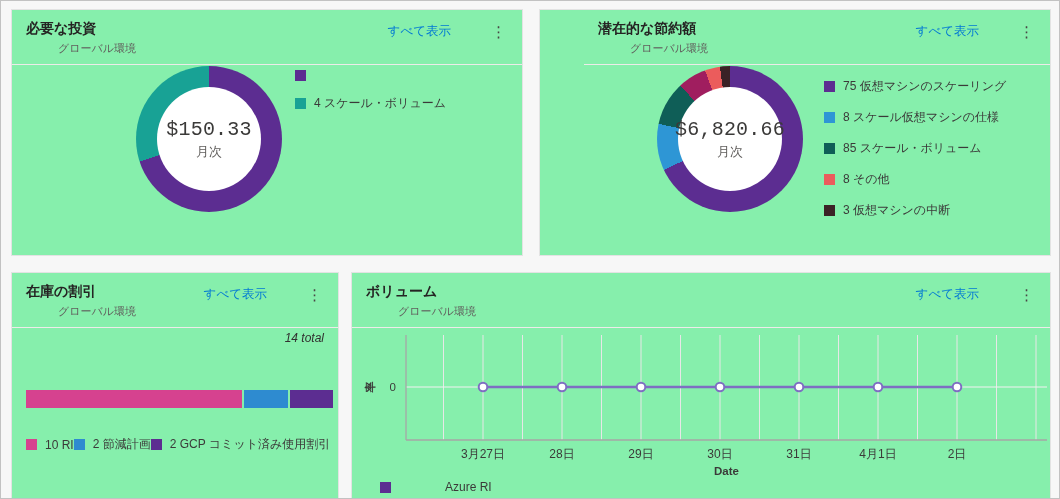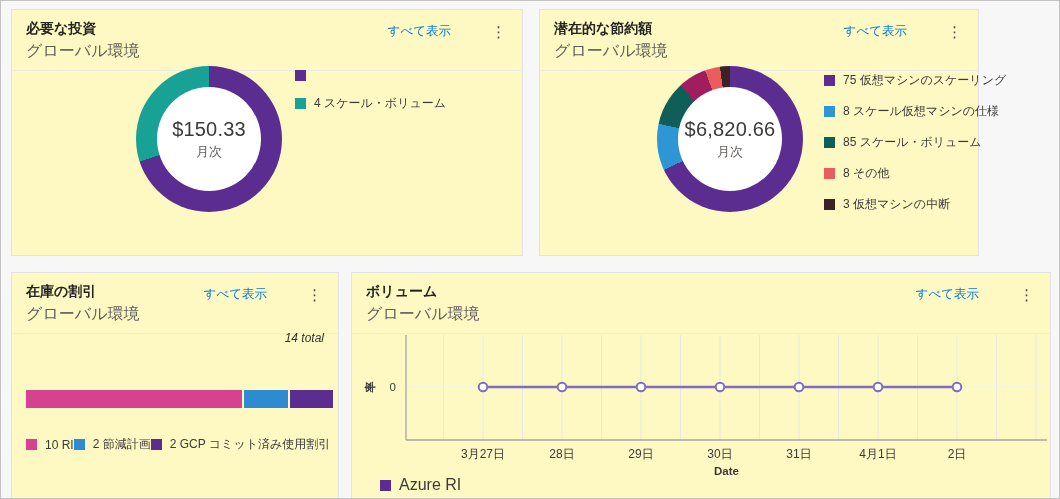"必要な投資" .card { background: #fef9c3 -> #86efac }
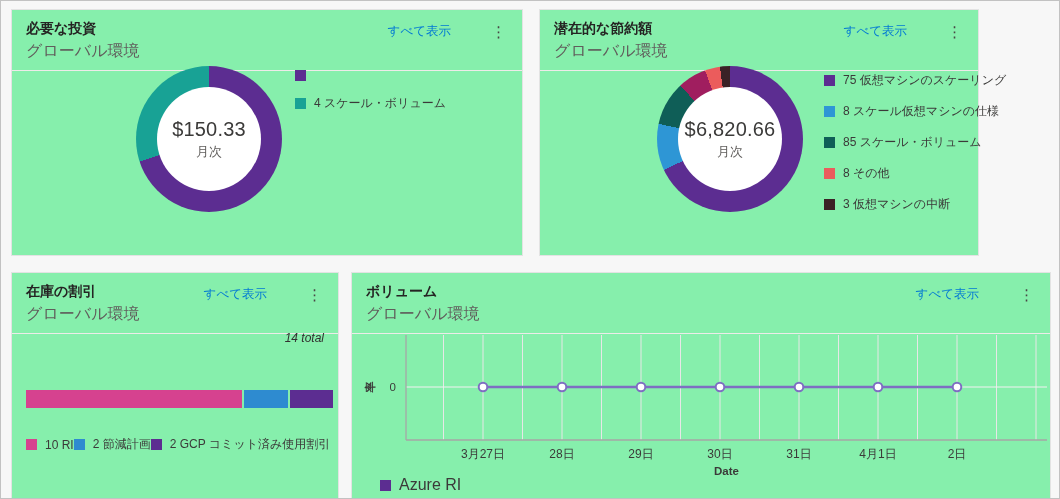"潜在的な節約額" #card-savings { padding-left: none -> 44px; width: 440px -> 512px }
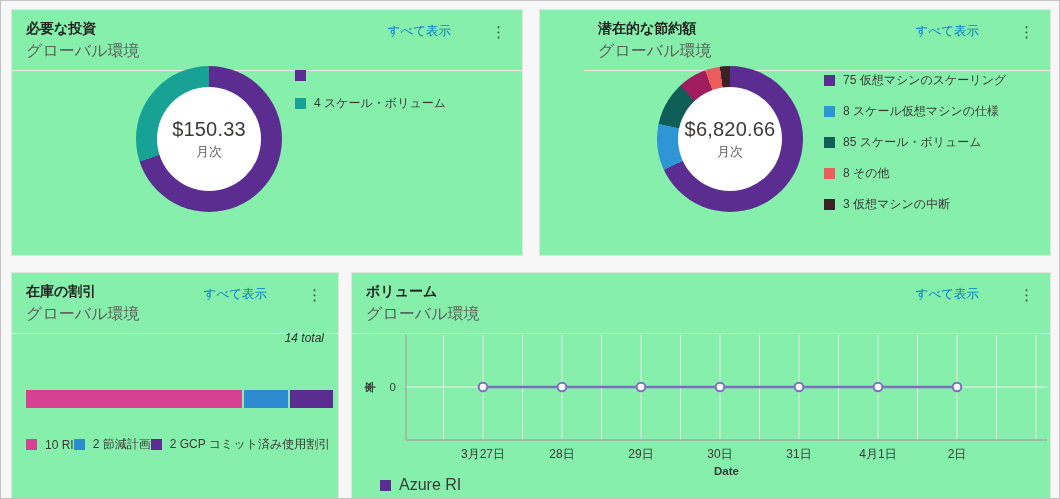"グローバル環境" .card-subtitle { font-size: 16px -> 11px; margin-left: none -> 32px }
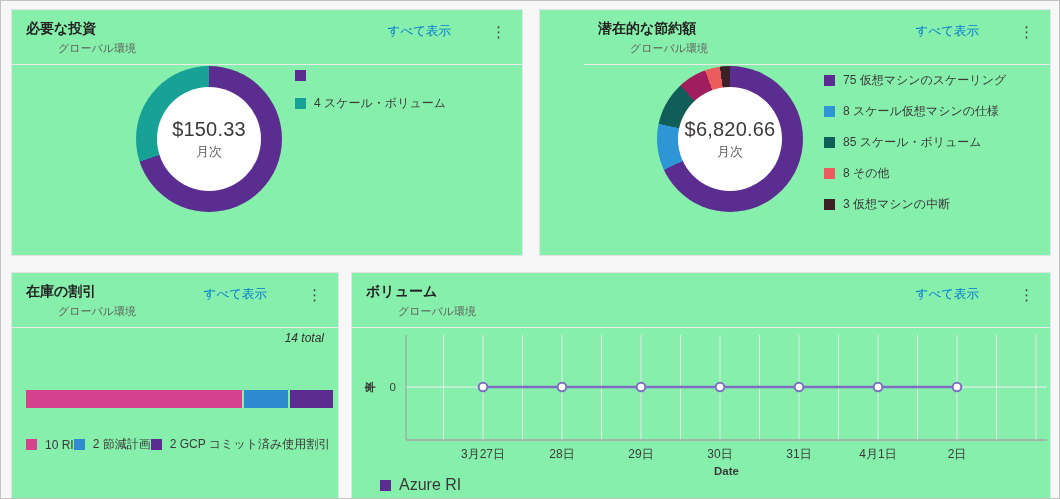"75 仮想マシンのスケーリング" #legend-savings { top: 62px -> 68px }
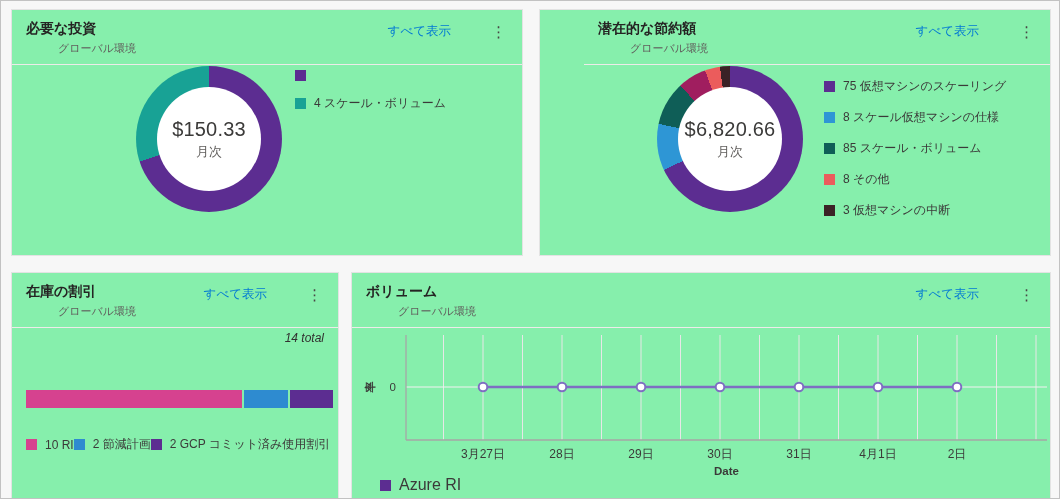"$150.33" .donut { font-family: none -> Liberation Mono, monospace }
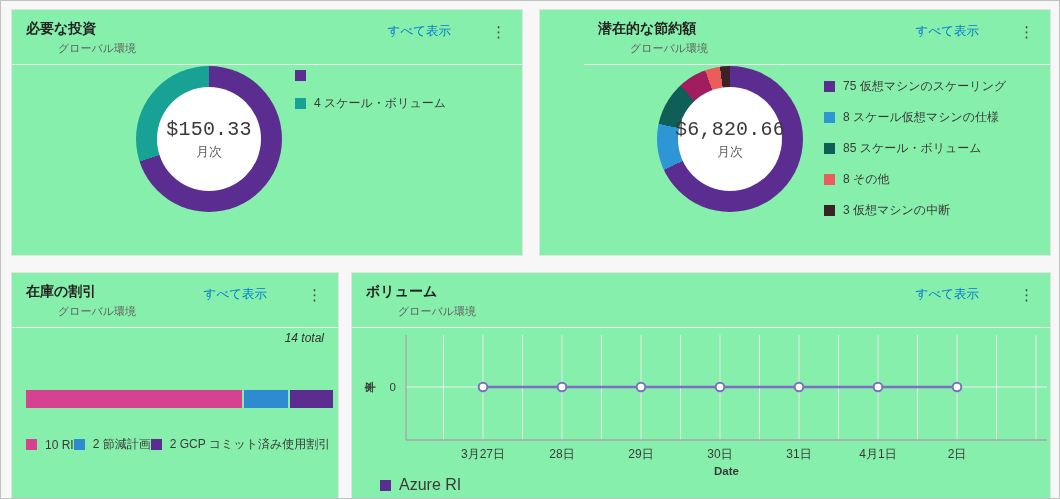"Azure RI" .chart-legend .legend-label { font-size: 16px -> 12px; margin-left: none -> 46px }
